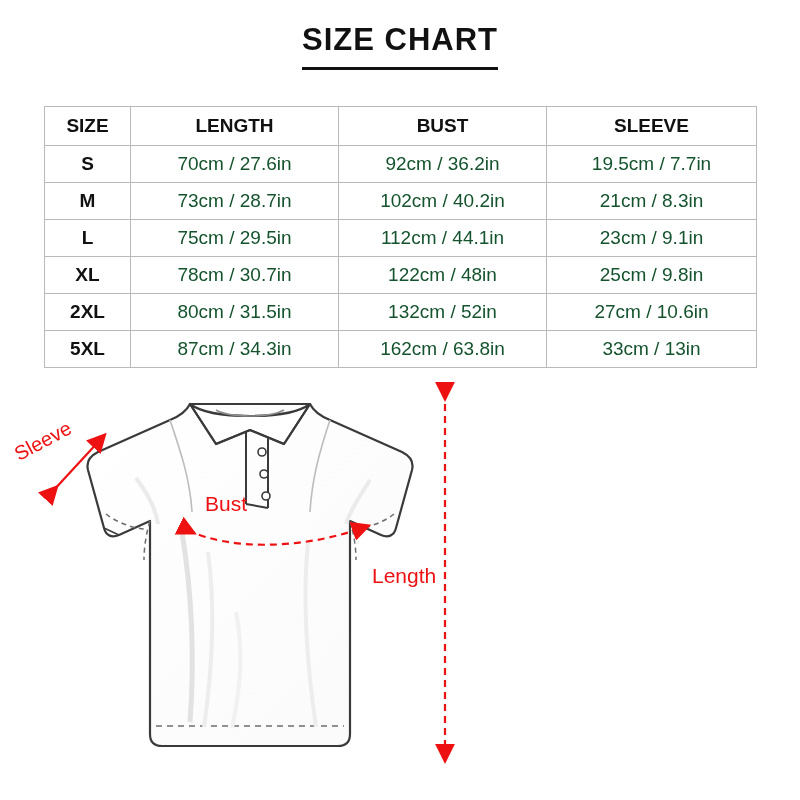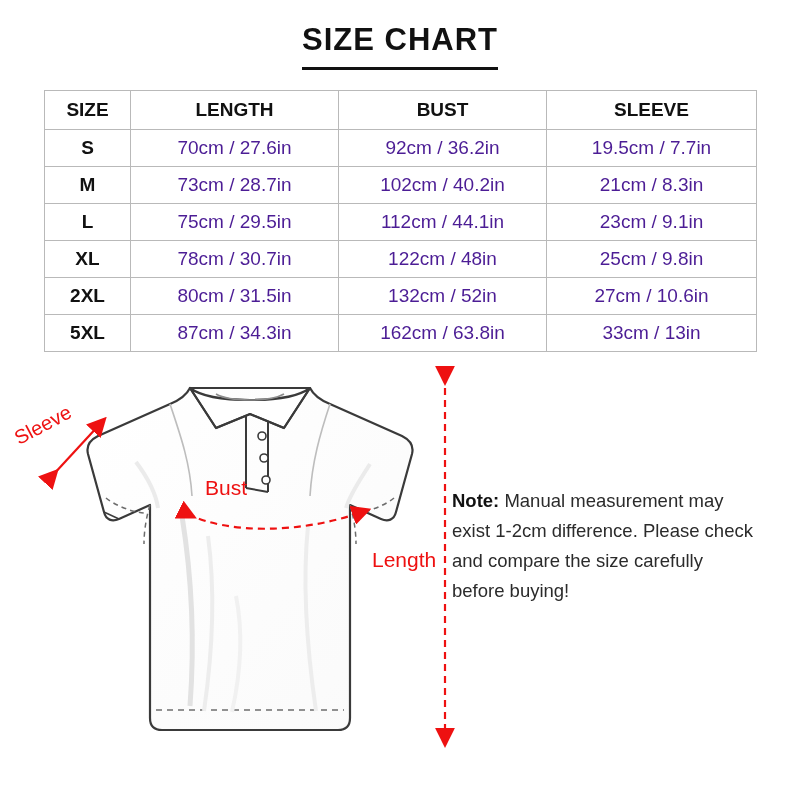"SIZE" .table-wrap { margin: 20px auto 0 auto -> 36px auto 0 auto }
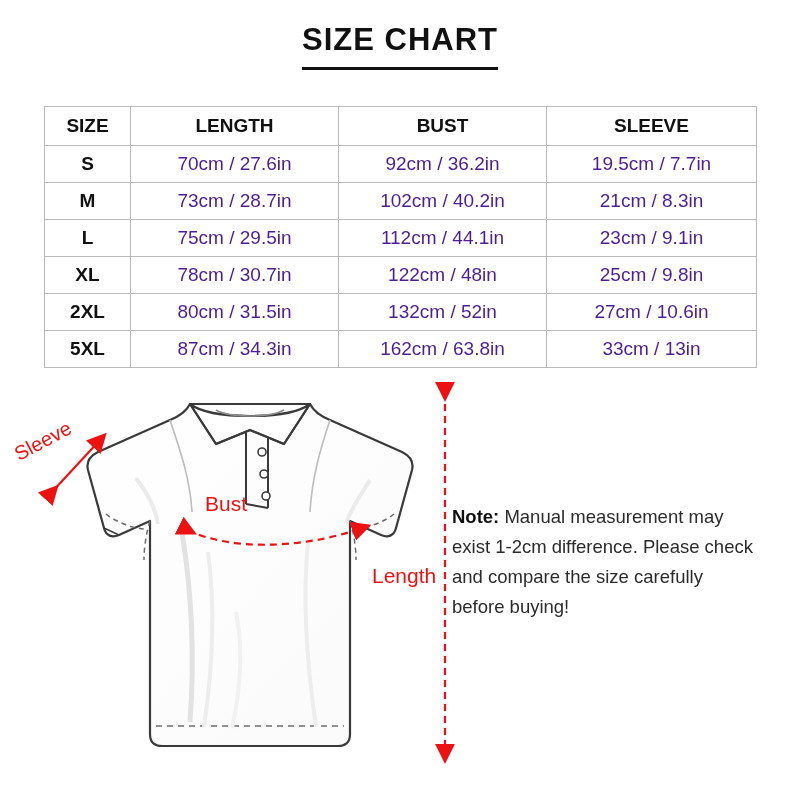"70cm / 27.6in" table.size-table th, table.size-table td { color: #4c1d95 -> #14532d }
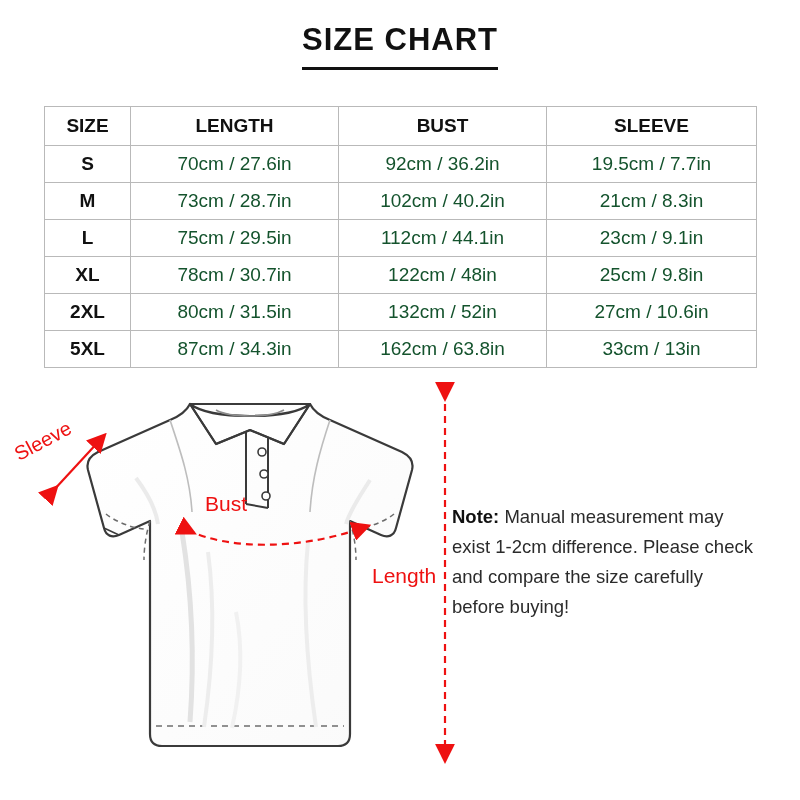"Note: Manual measurement may exist" div.note { html: <div> <b>Note:</b><span> Manual measurement may exist 1-2cm difference. Please check and compare the size carefully before buying!</span> </div> -> none }
